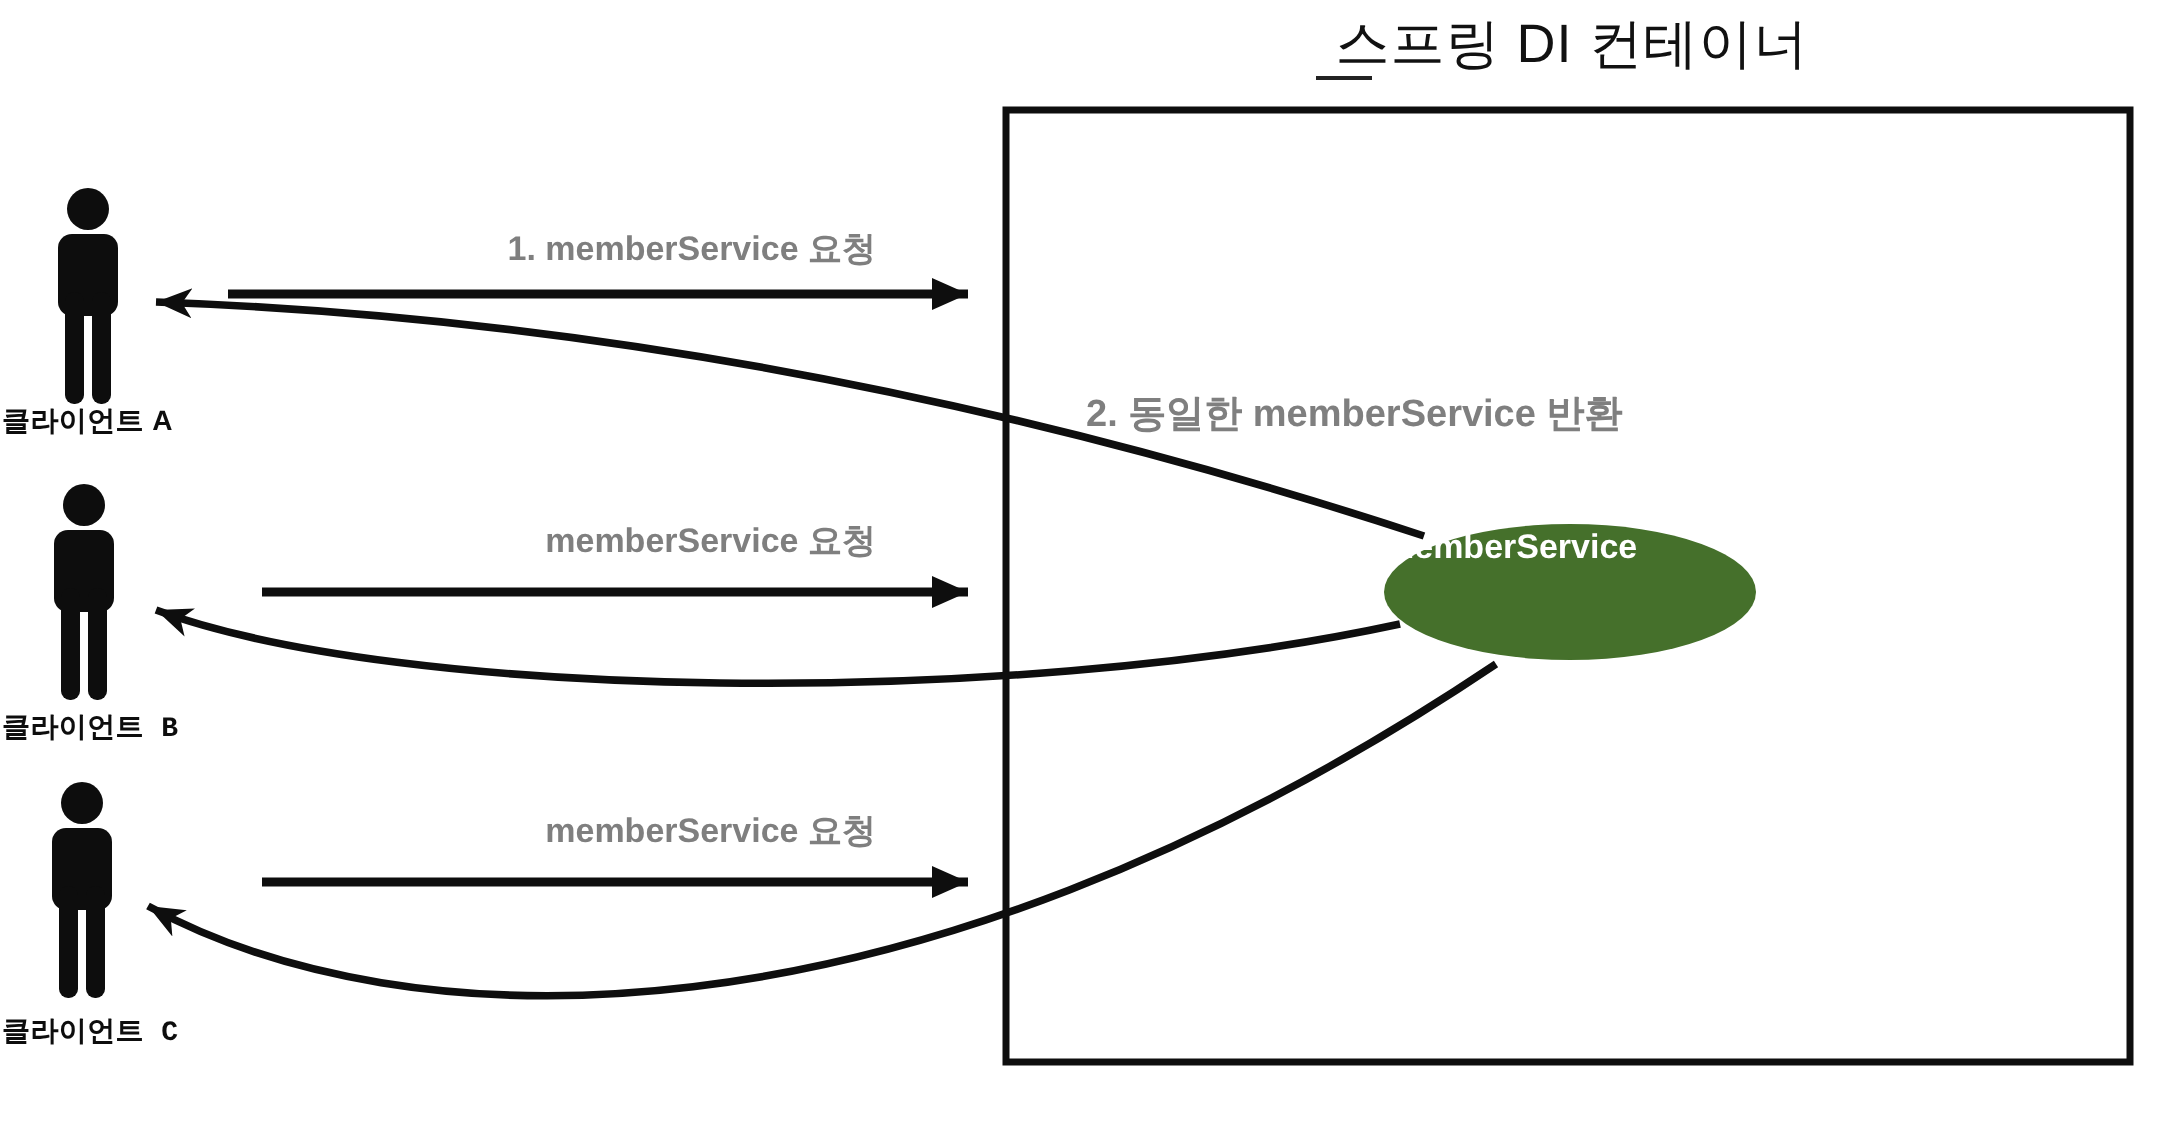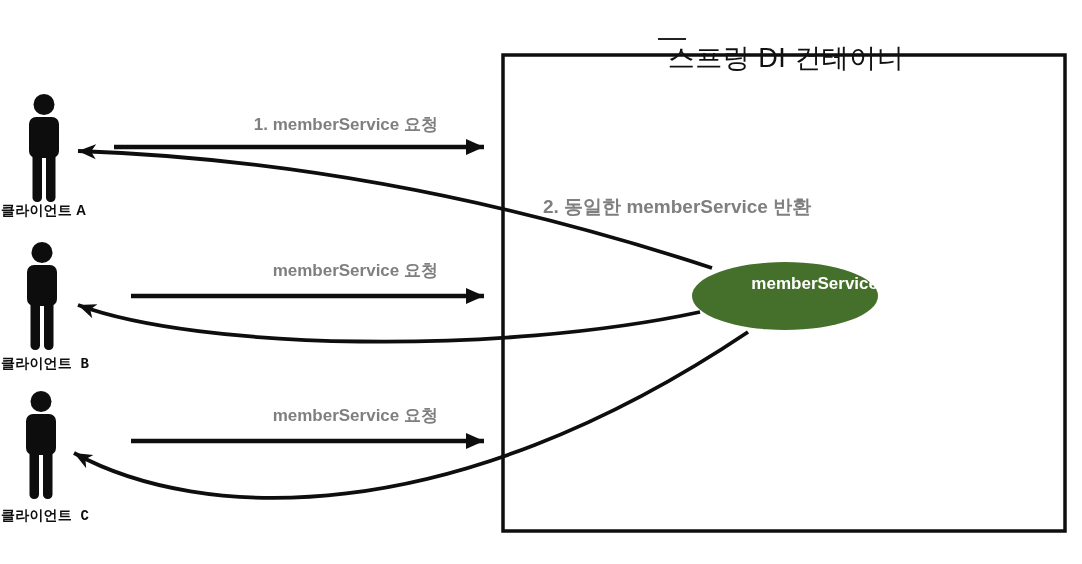"스프링 DI 컨테이너" .title { margin-top: 36px -> none }
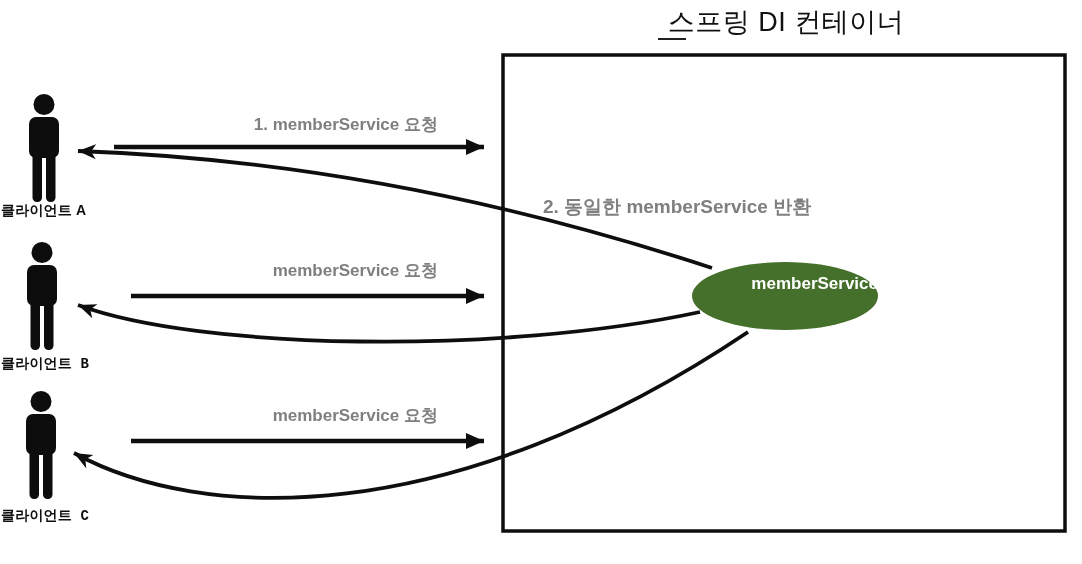"memberService" .bean-text { text-align: right -> left; top: 273px -> 263px }
